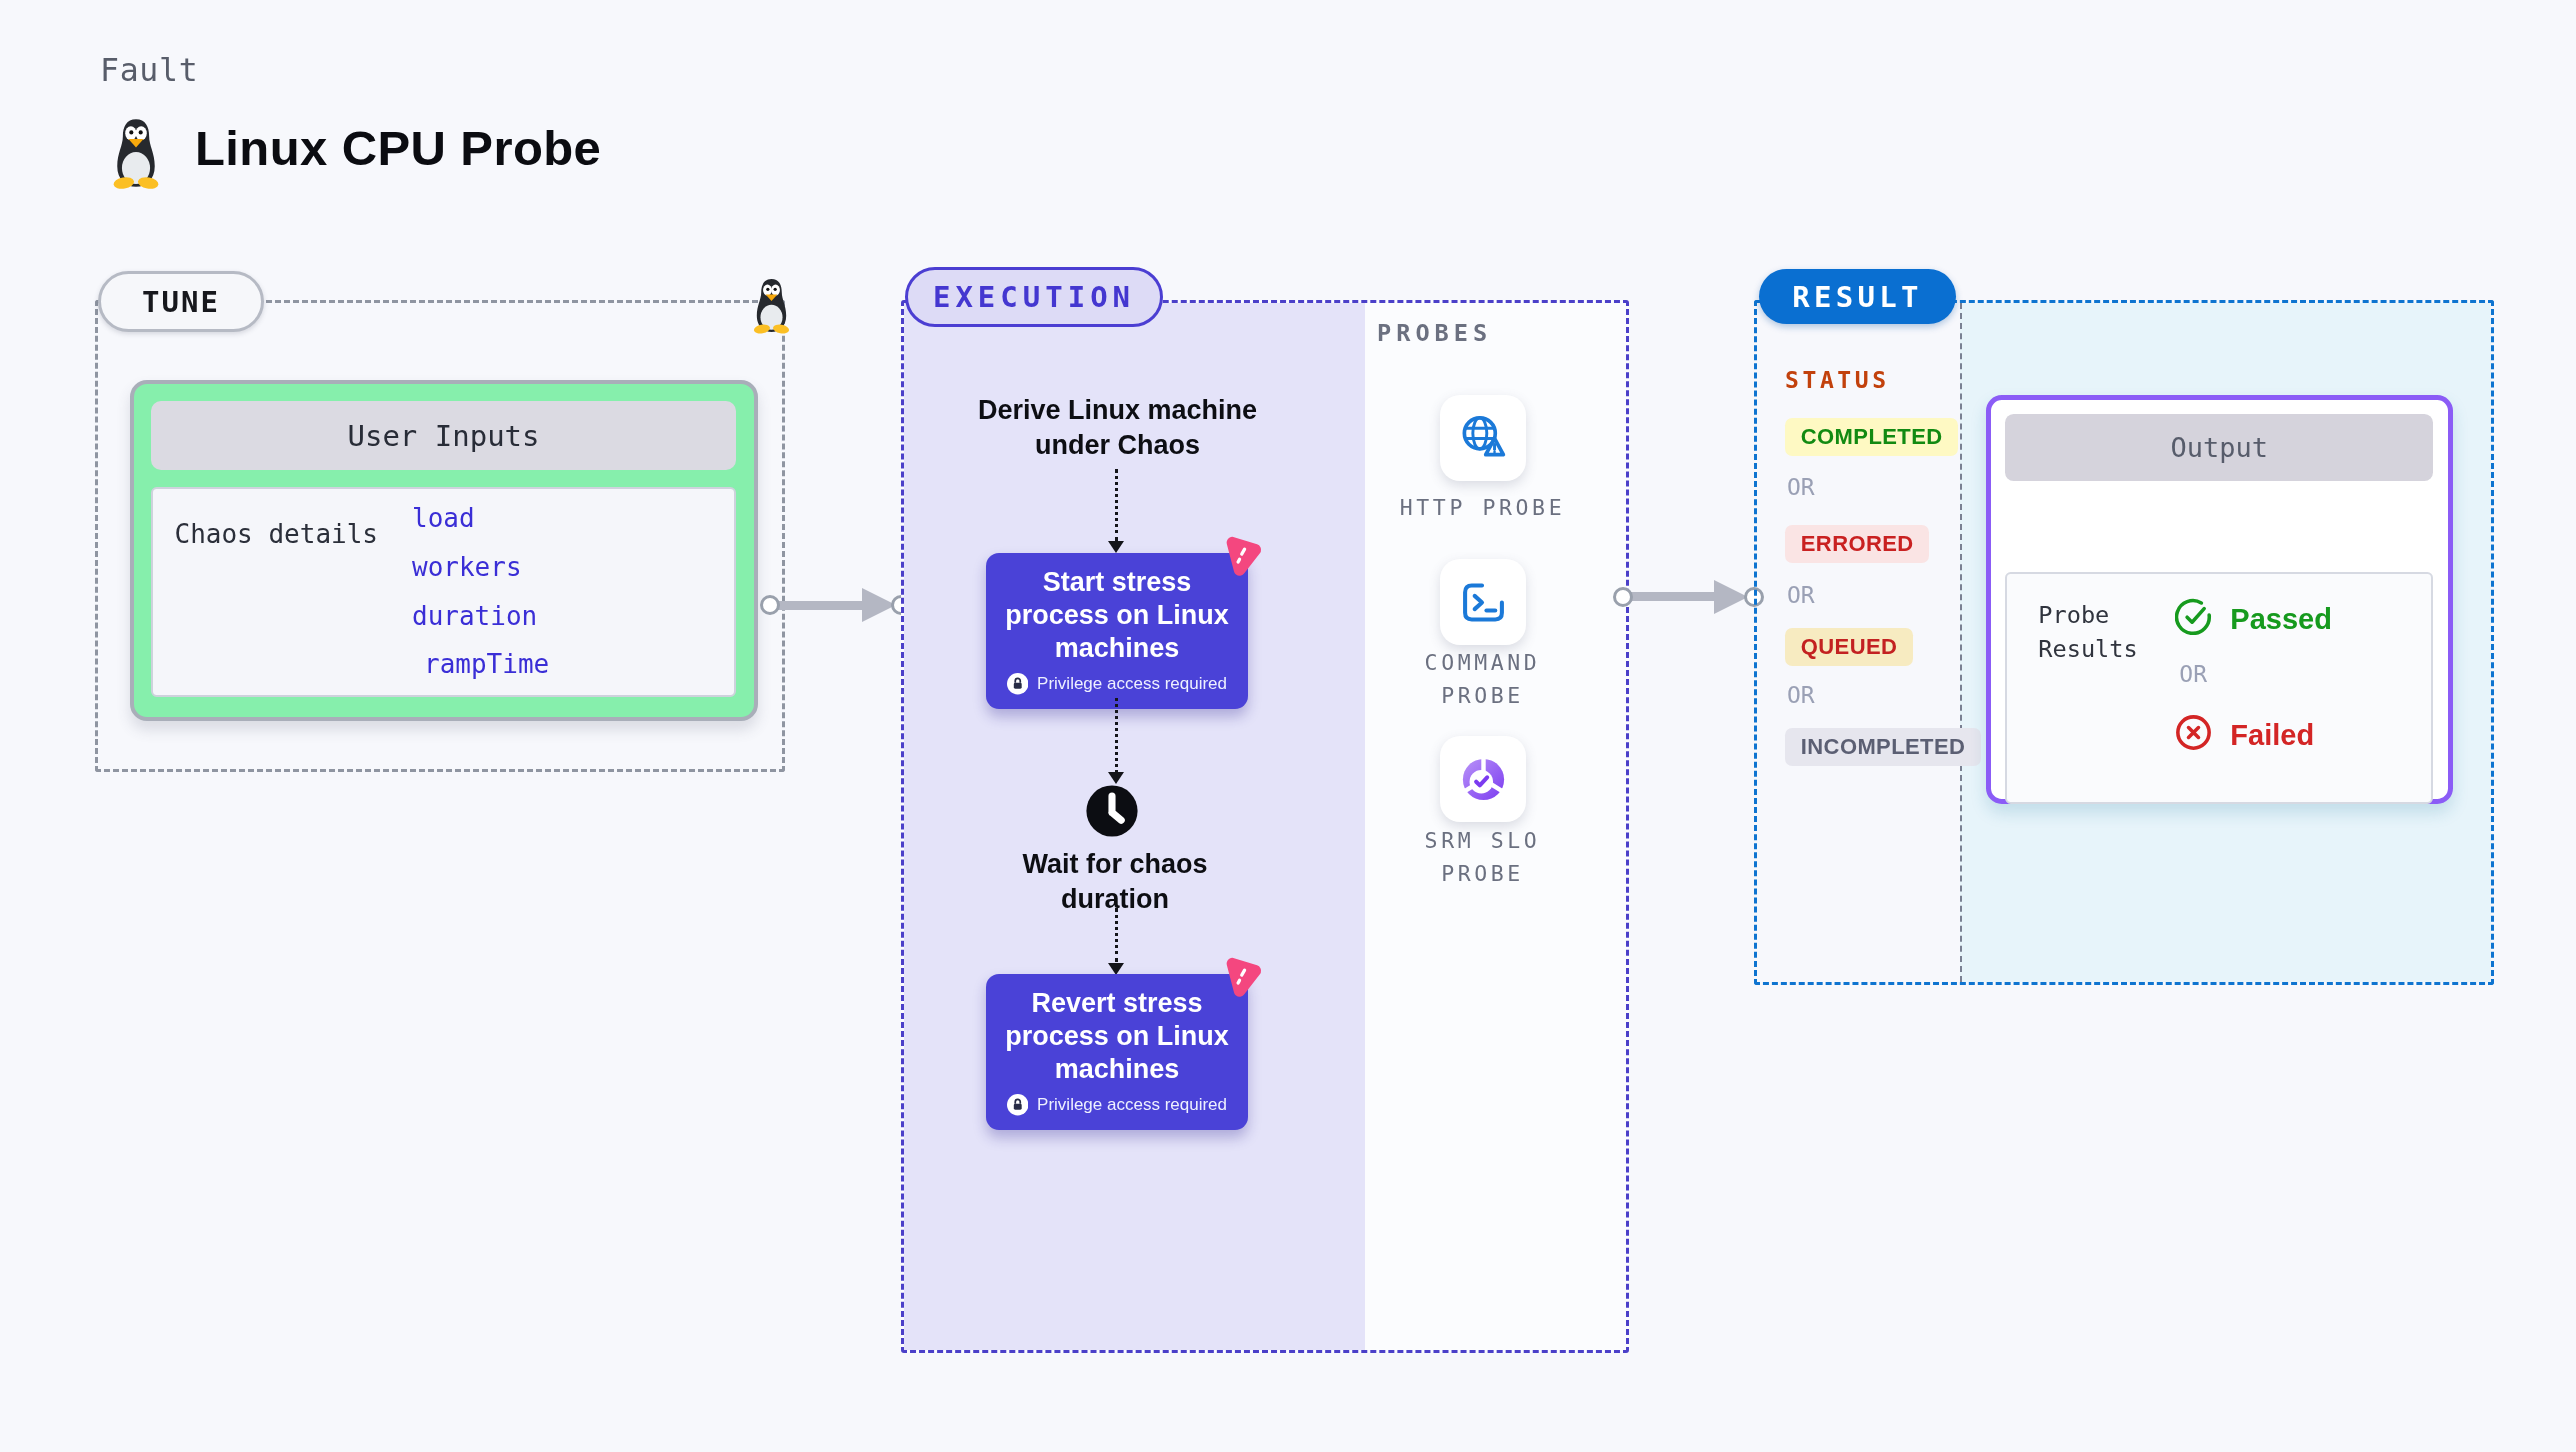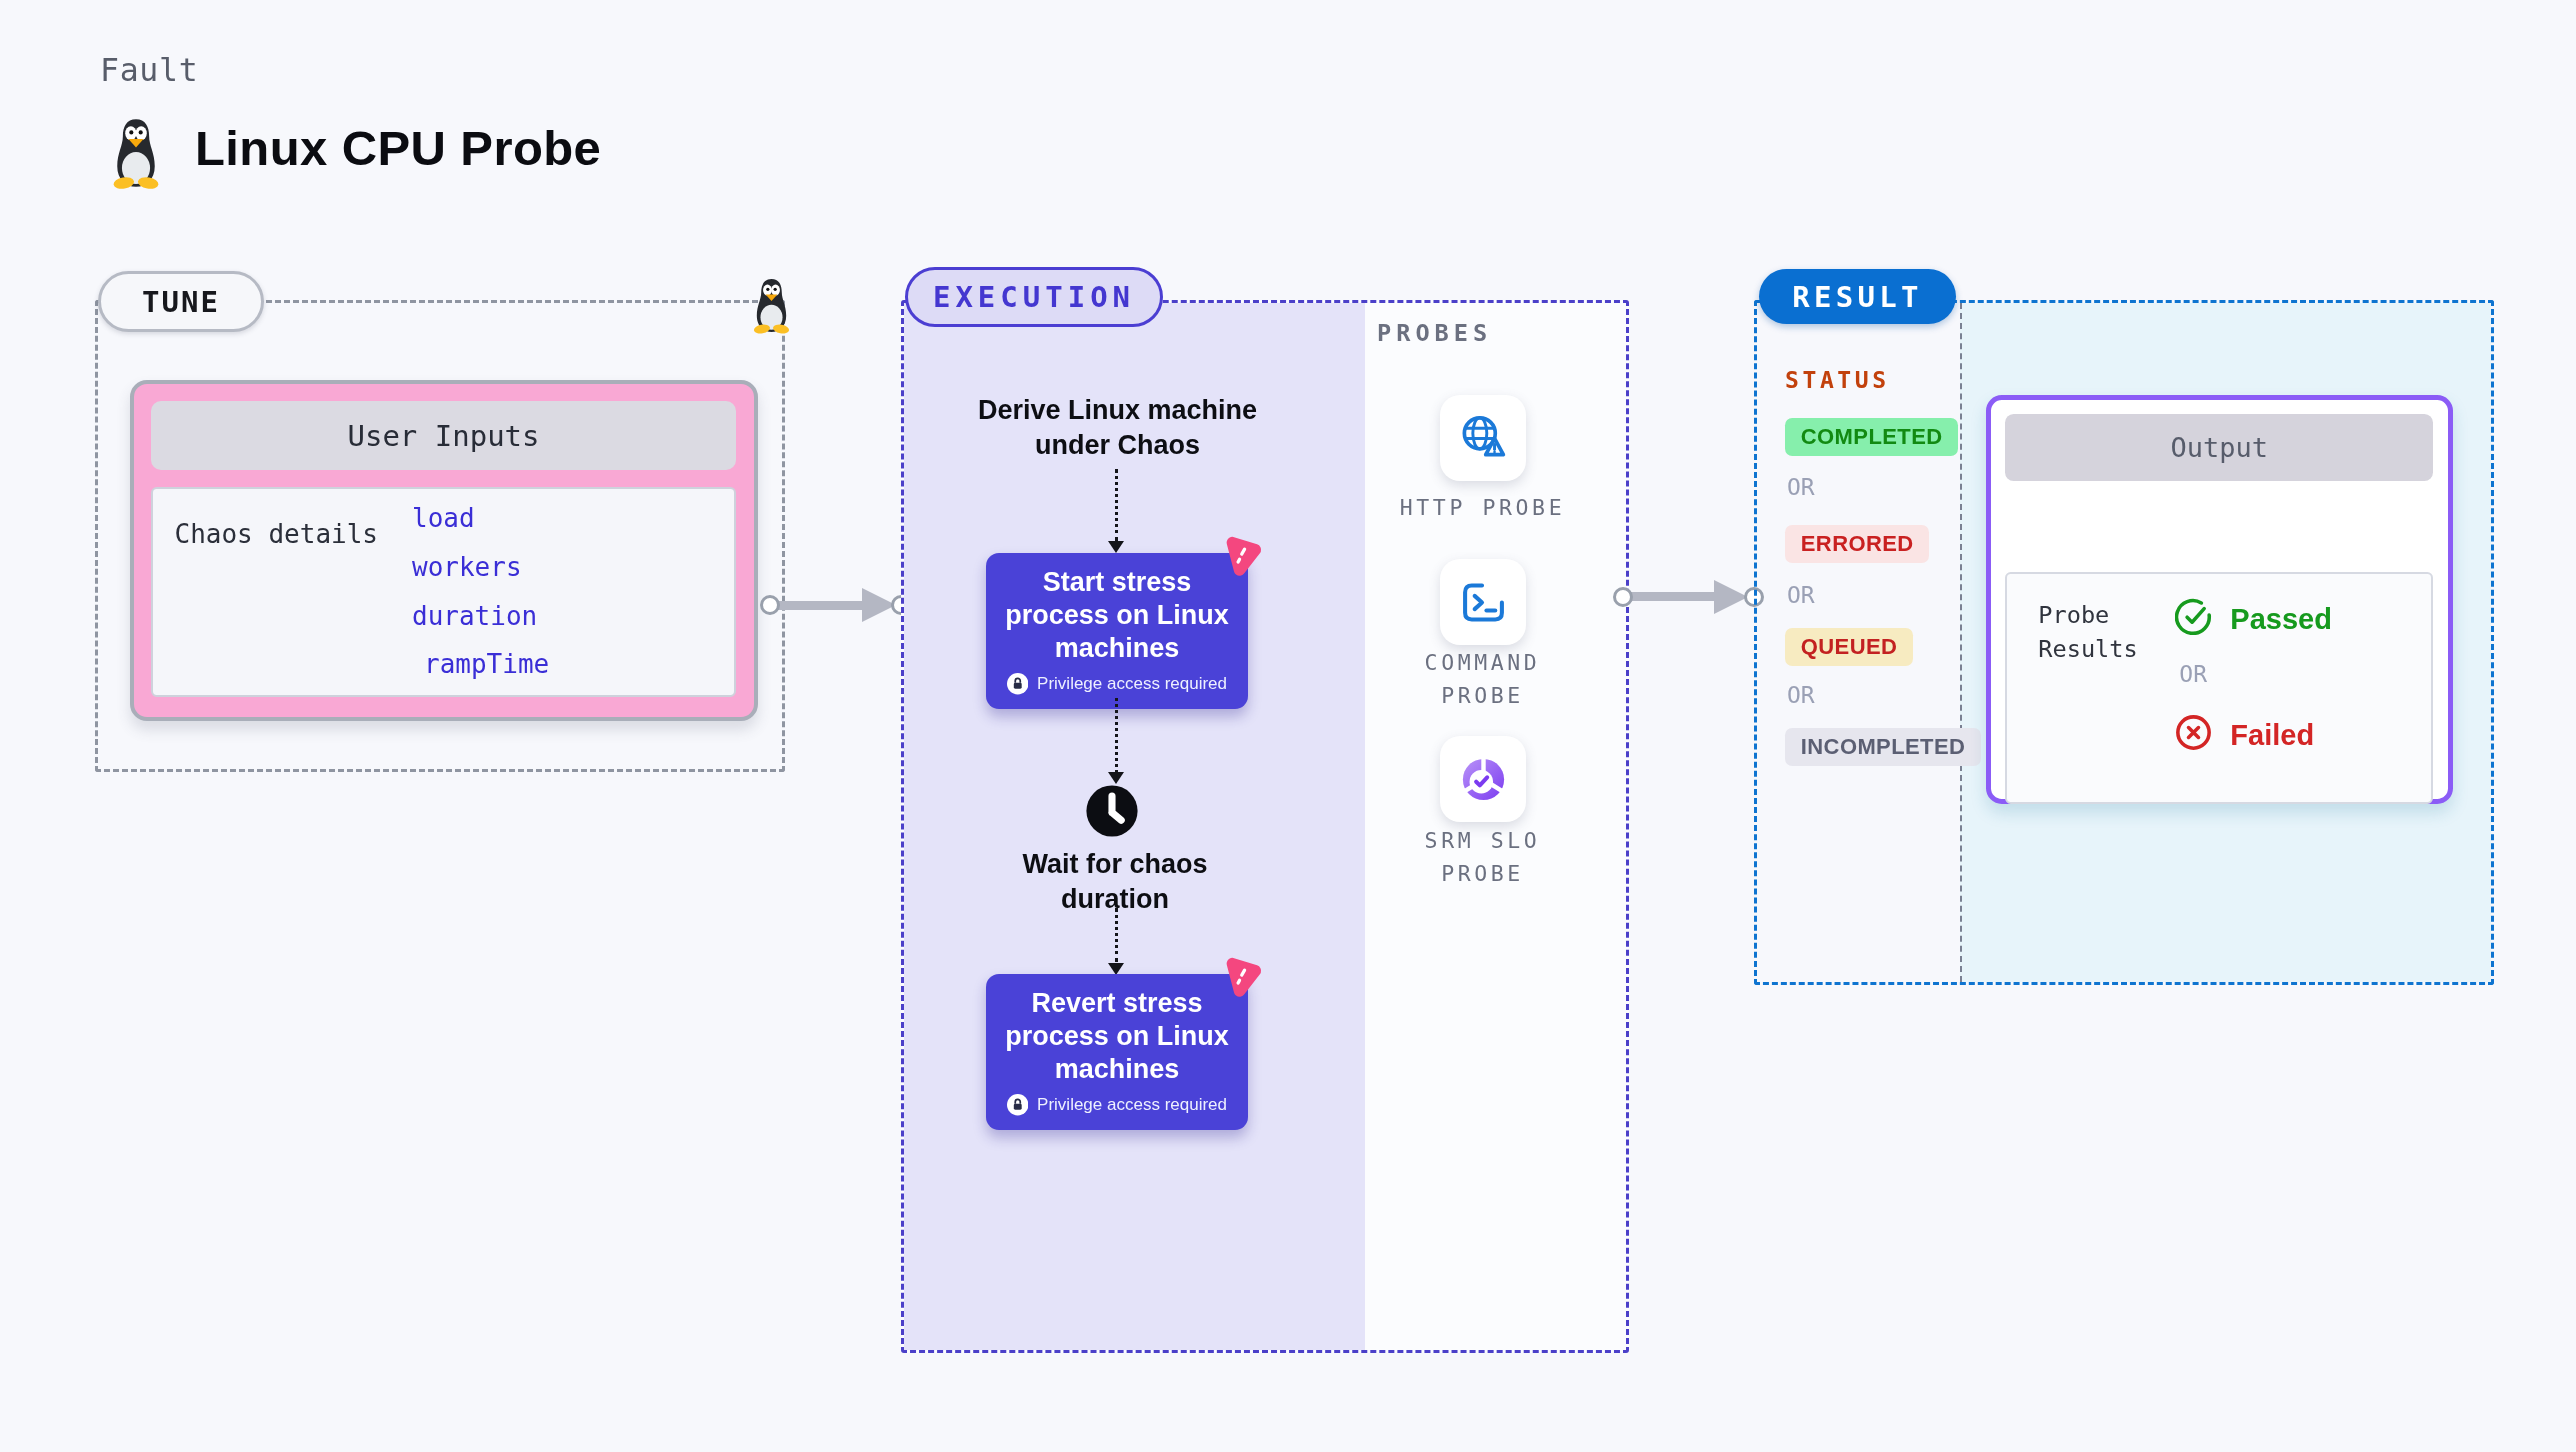"User Inputs" .ui-card { background: #f9a8d4 -> #86efac }
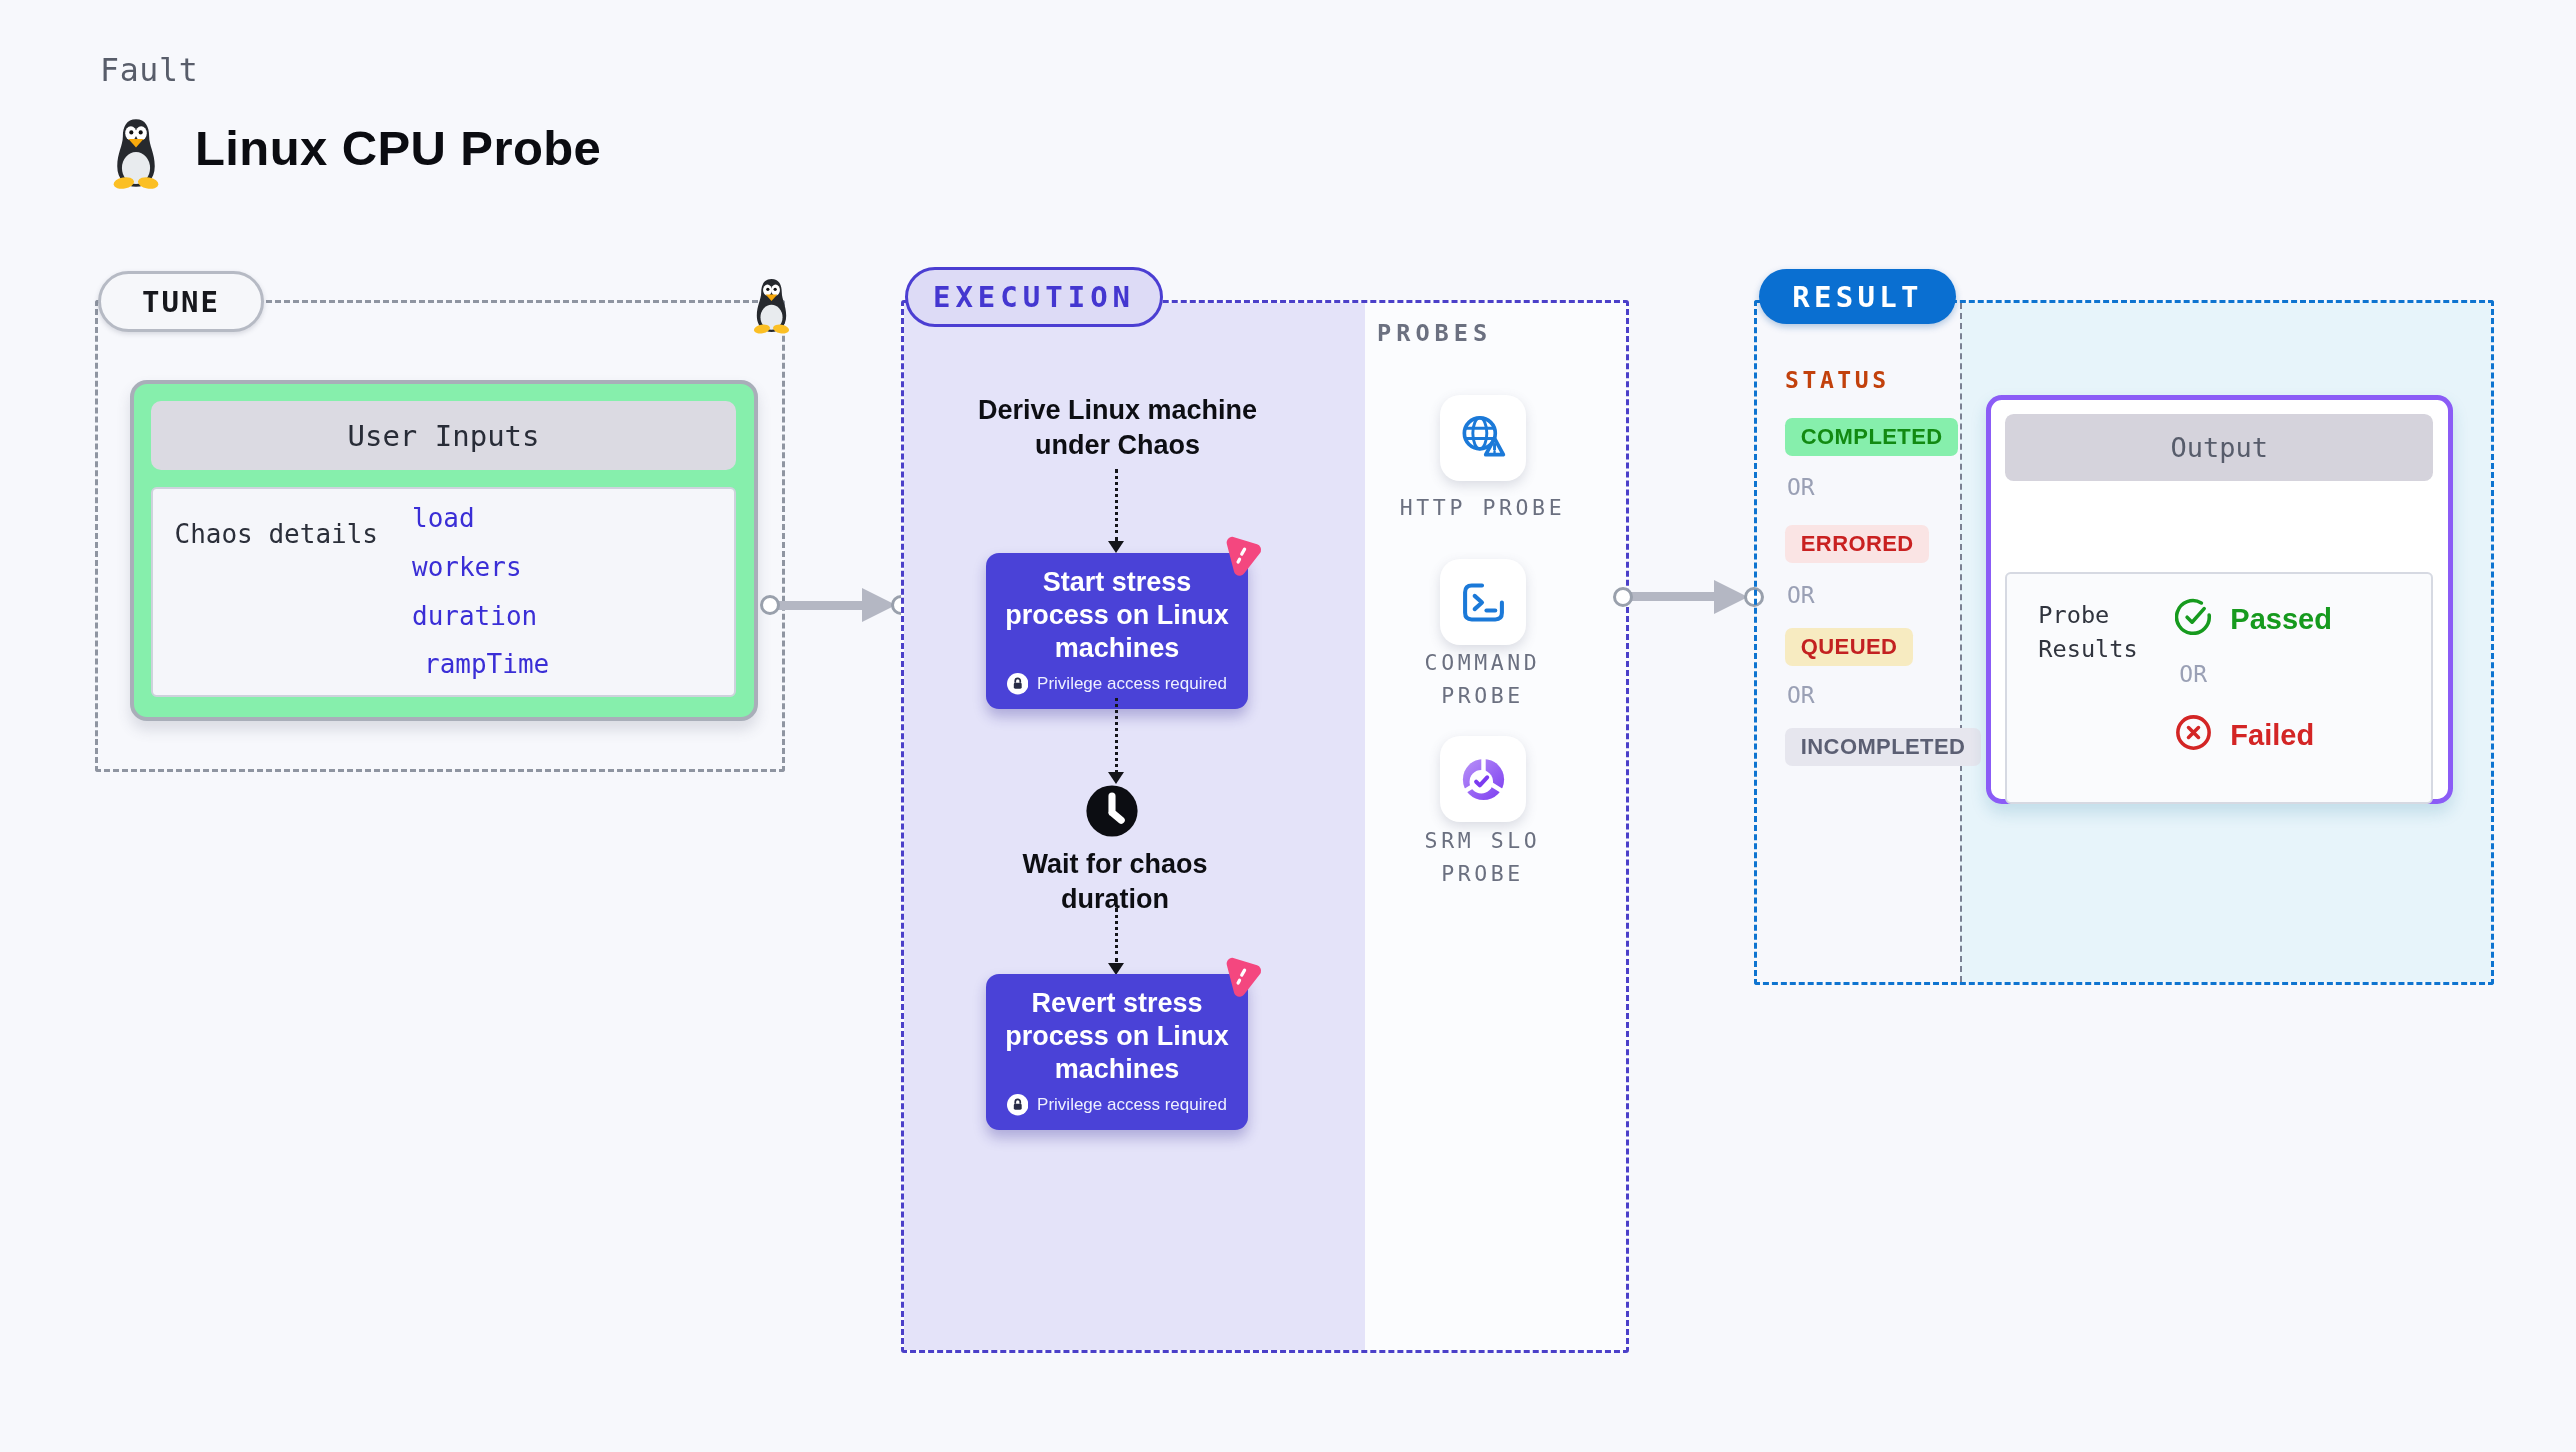"COMPLETED" .st-completed { background: #86efac -> #fef9c3 }
